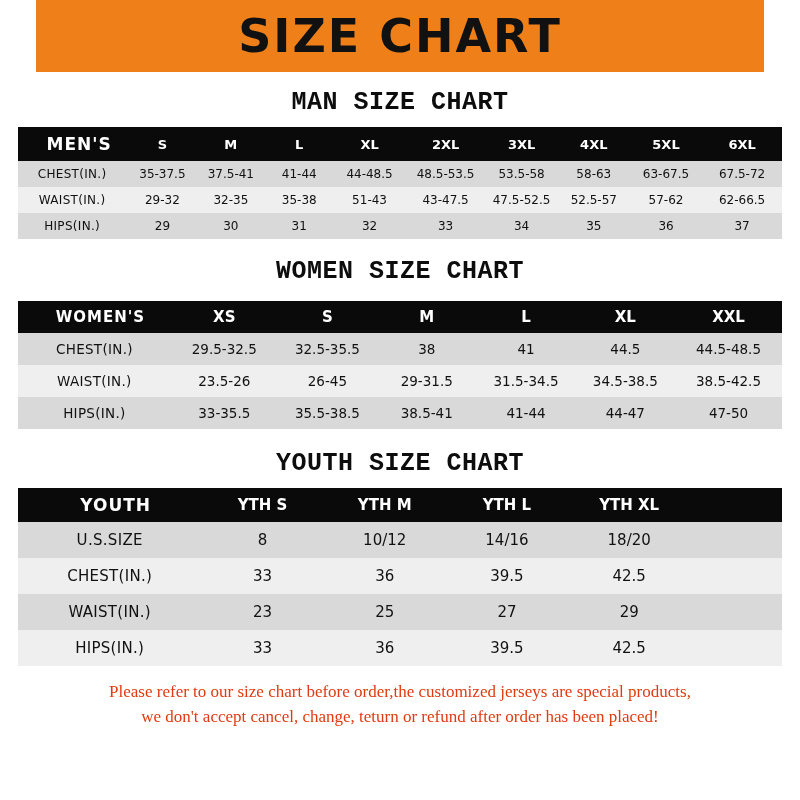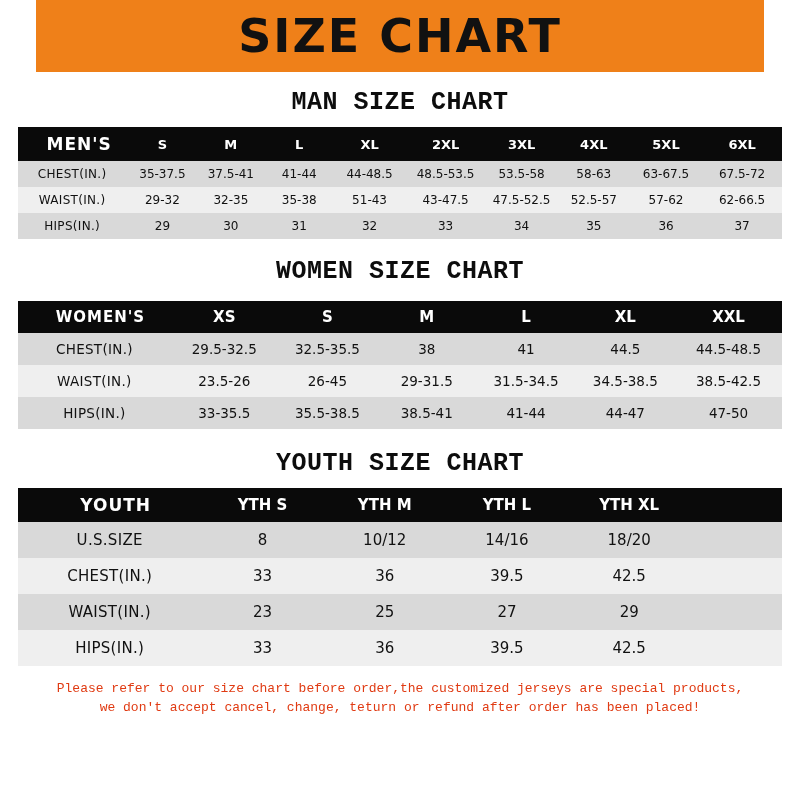"Please refer to our size" .footer-note { font-family: Liberation Mono, monospace -> Liberation Serif, serif; font-size: 13px -> 17px }
